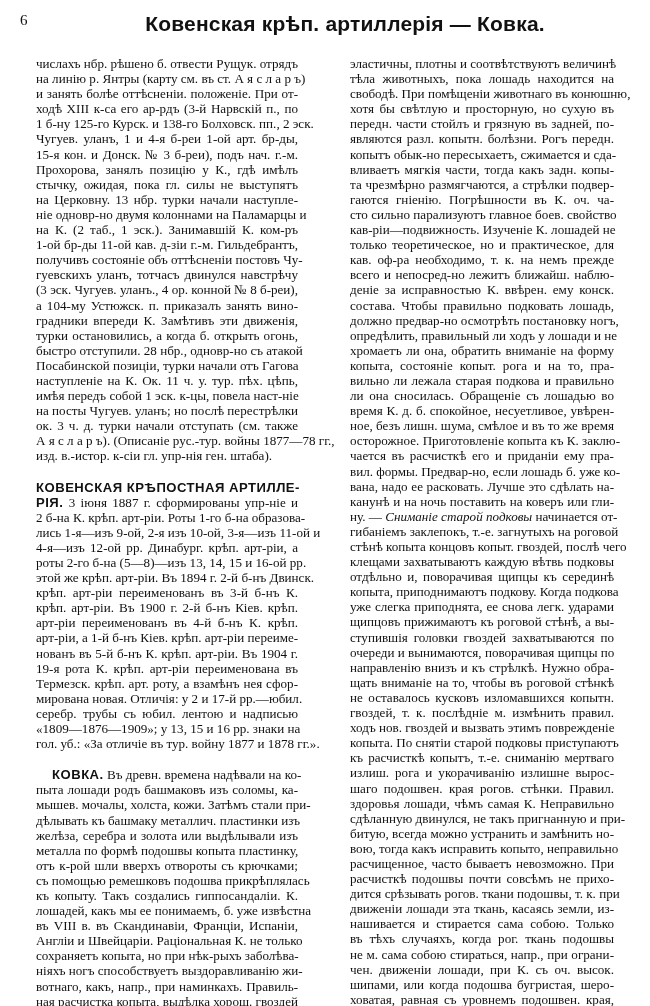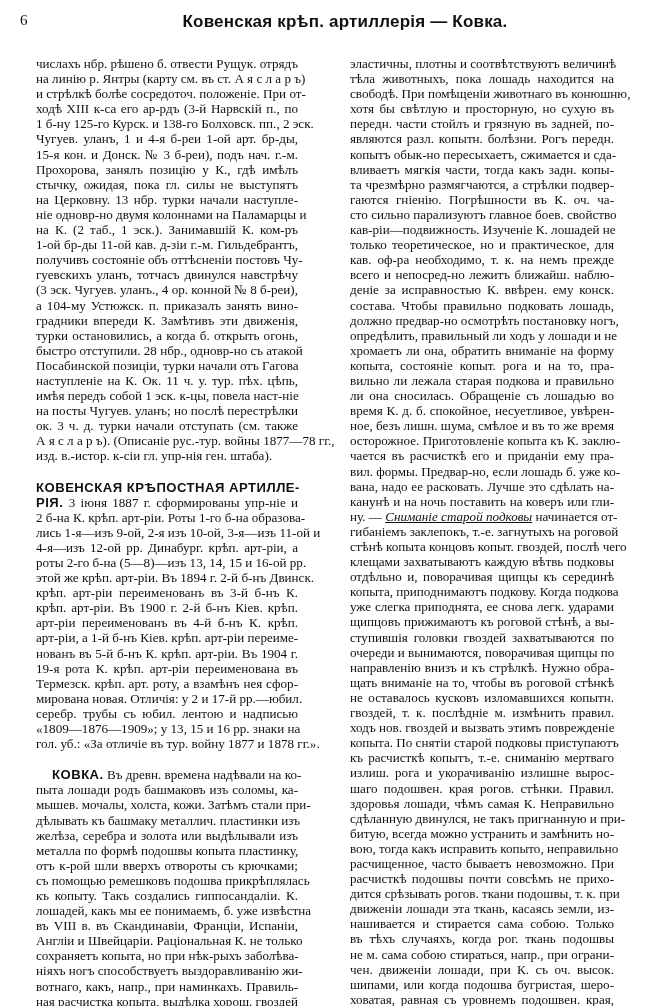"Ковенская крѣп. артиллерія — Ковка." .running-head { font-size: 17px -> 21px }
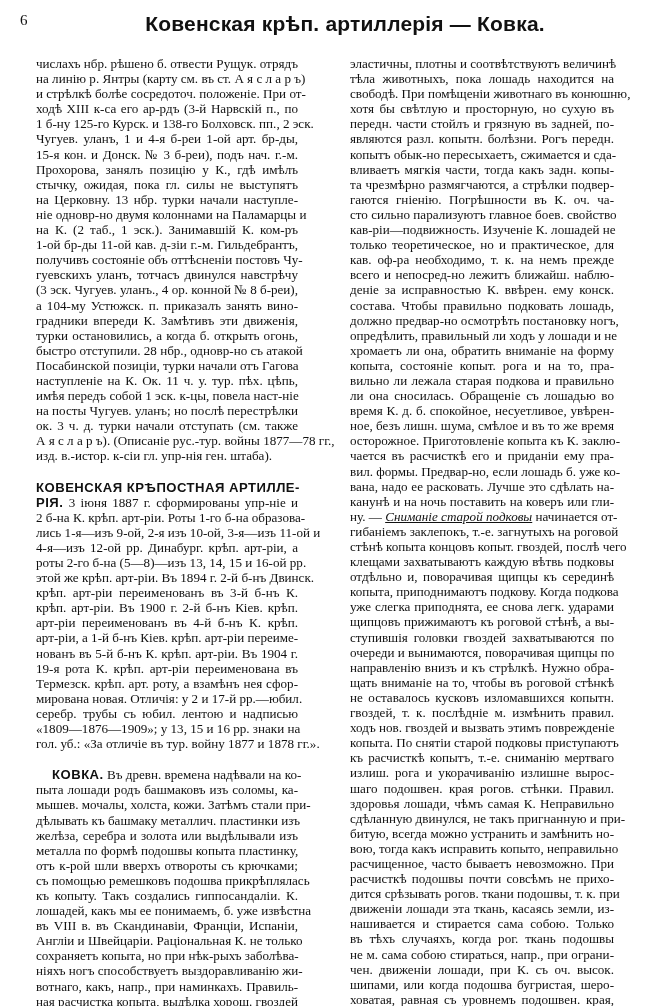"и стрѣлкѣ болѣе сосредоточ. положеніе." span.line { text: стрѣлкѣ болѣе сосредоточ -> занять болѣе оттѣсненіи }
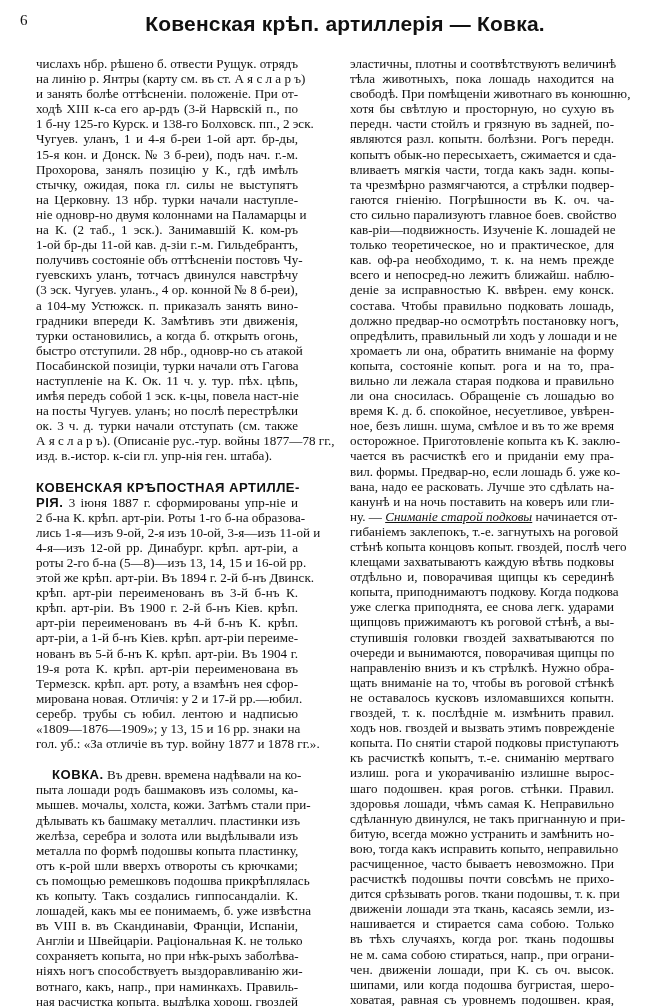"Сниманіе старой подковы" .it { text-decoration: underline -> none }
